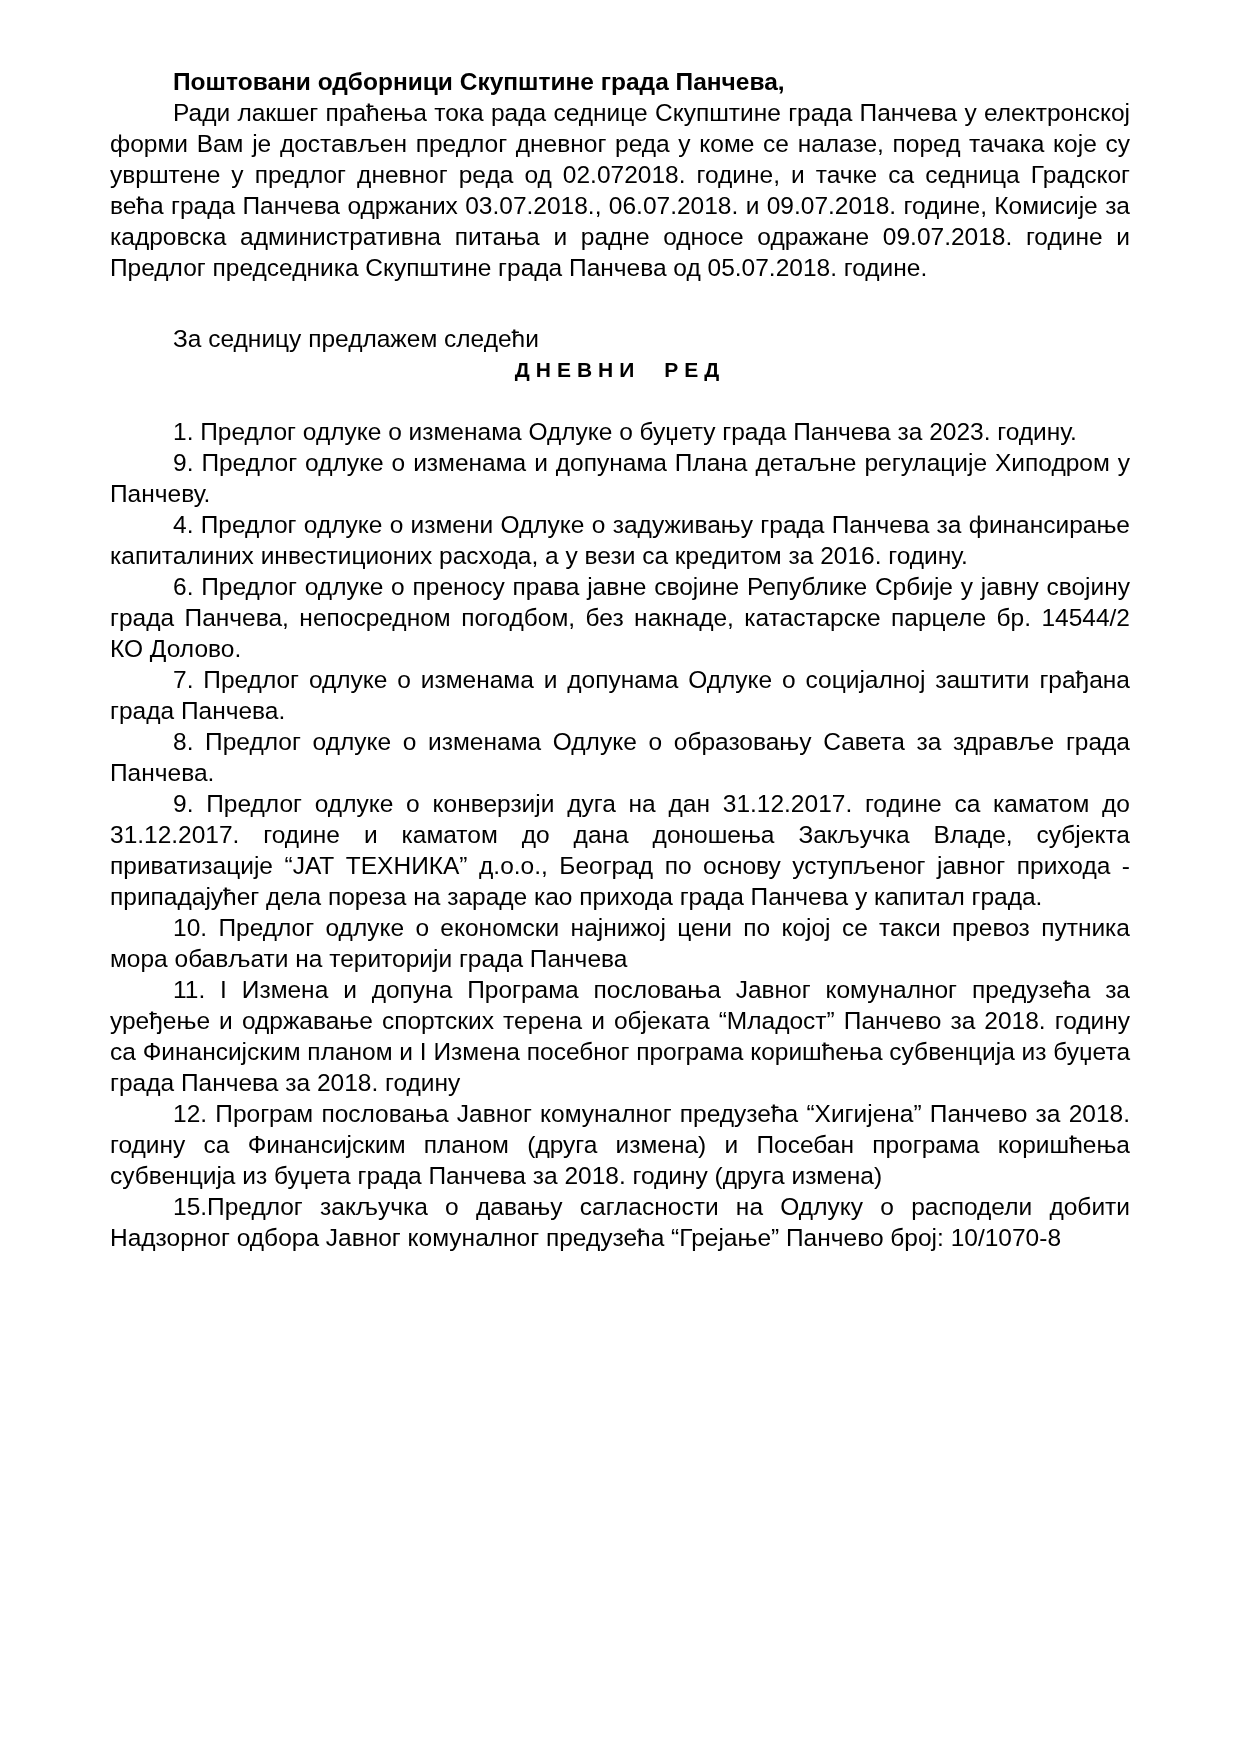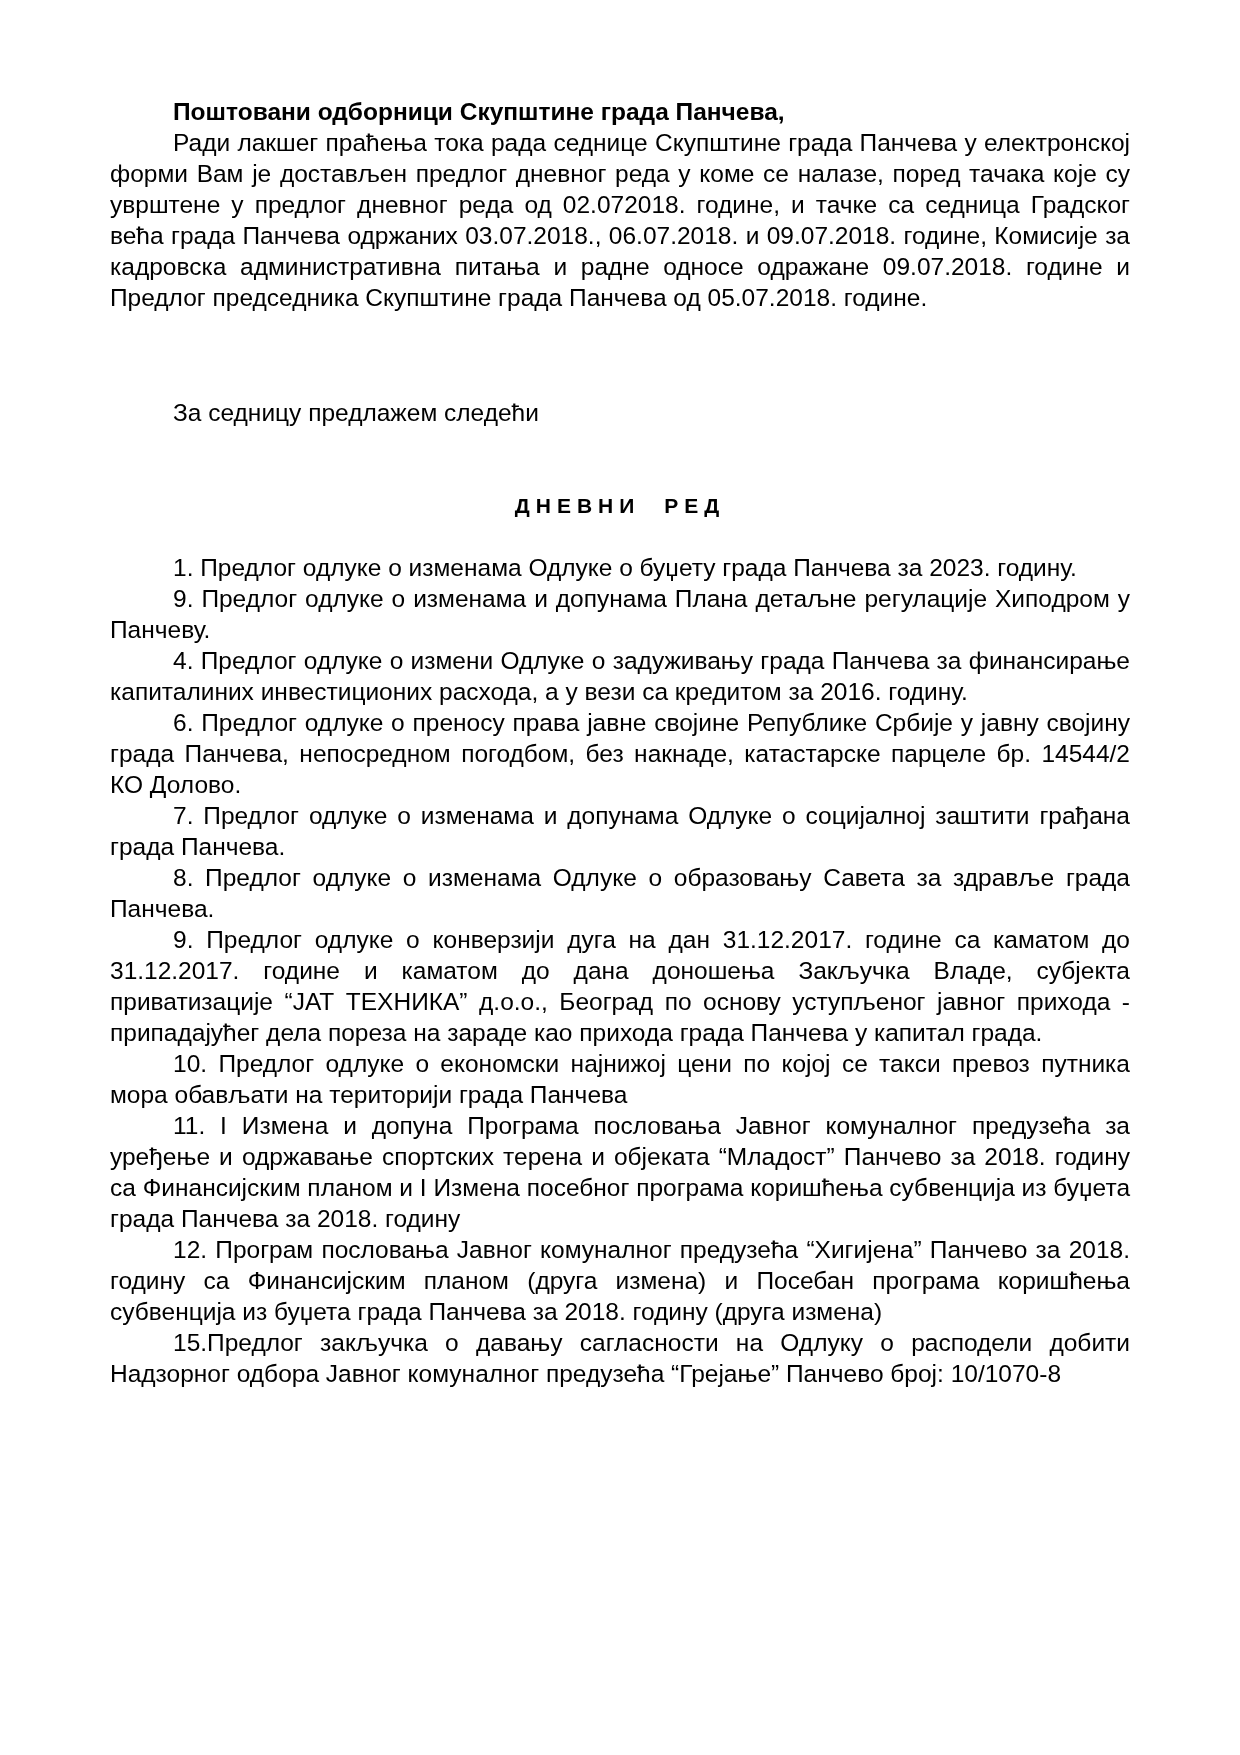"Поштовани одборници Скупштине града" .page { padding: 96px 110px 0 110px -> 66px 110px 0 110px }
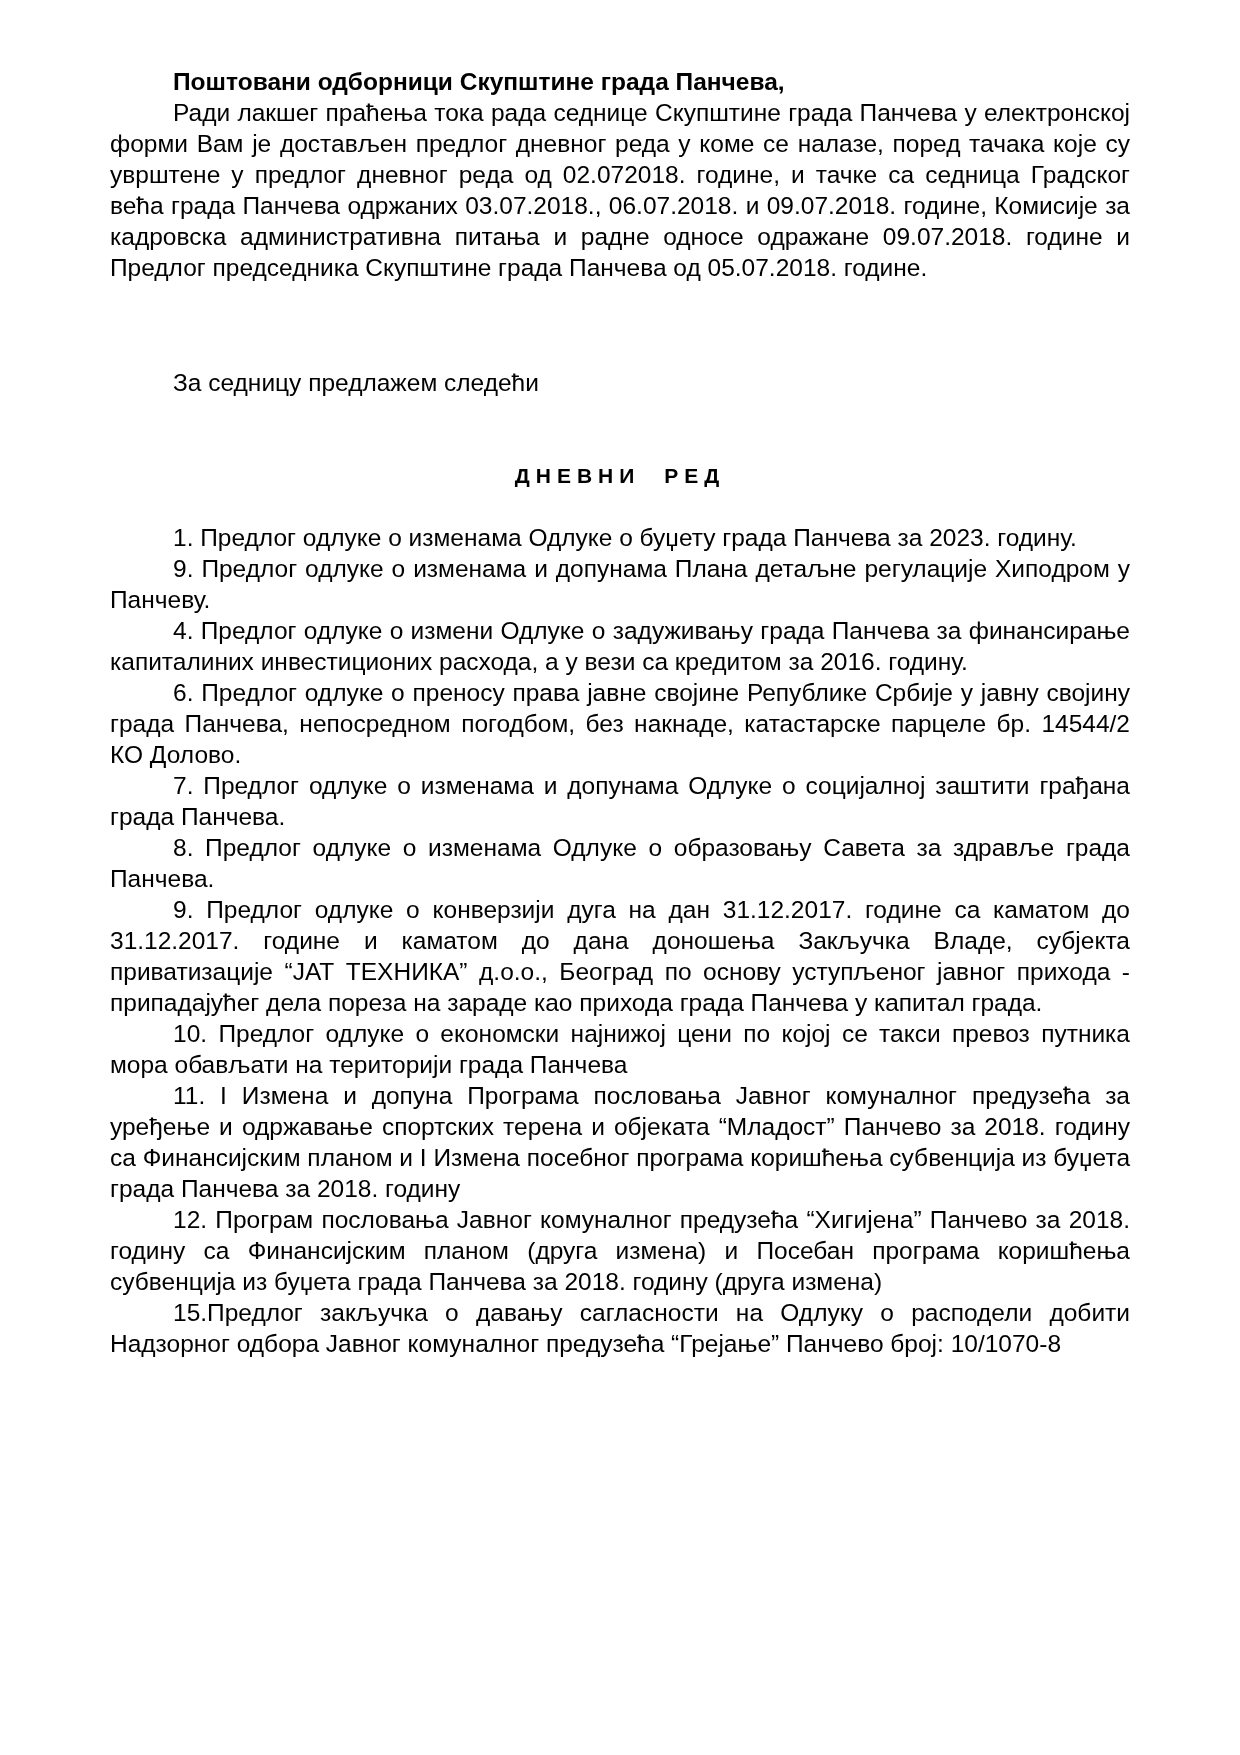"Ради лакшег праћења тока рада" .intro { margin-bottom: 84px -> 40px }
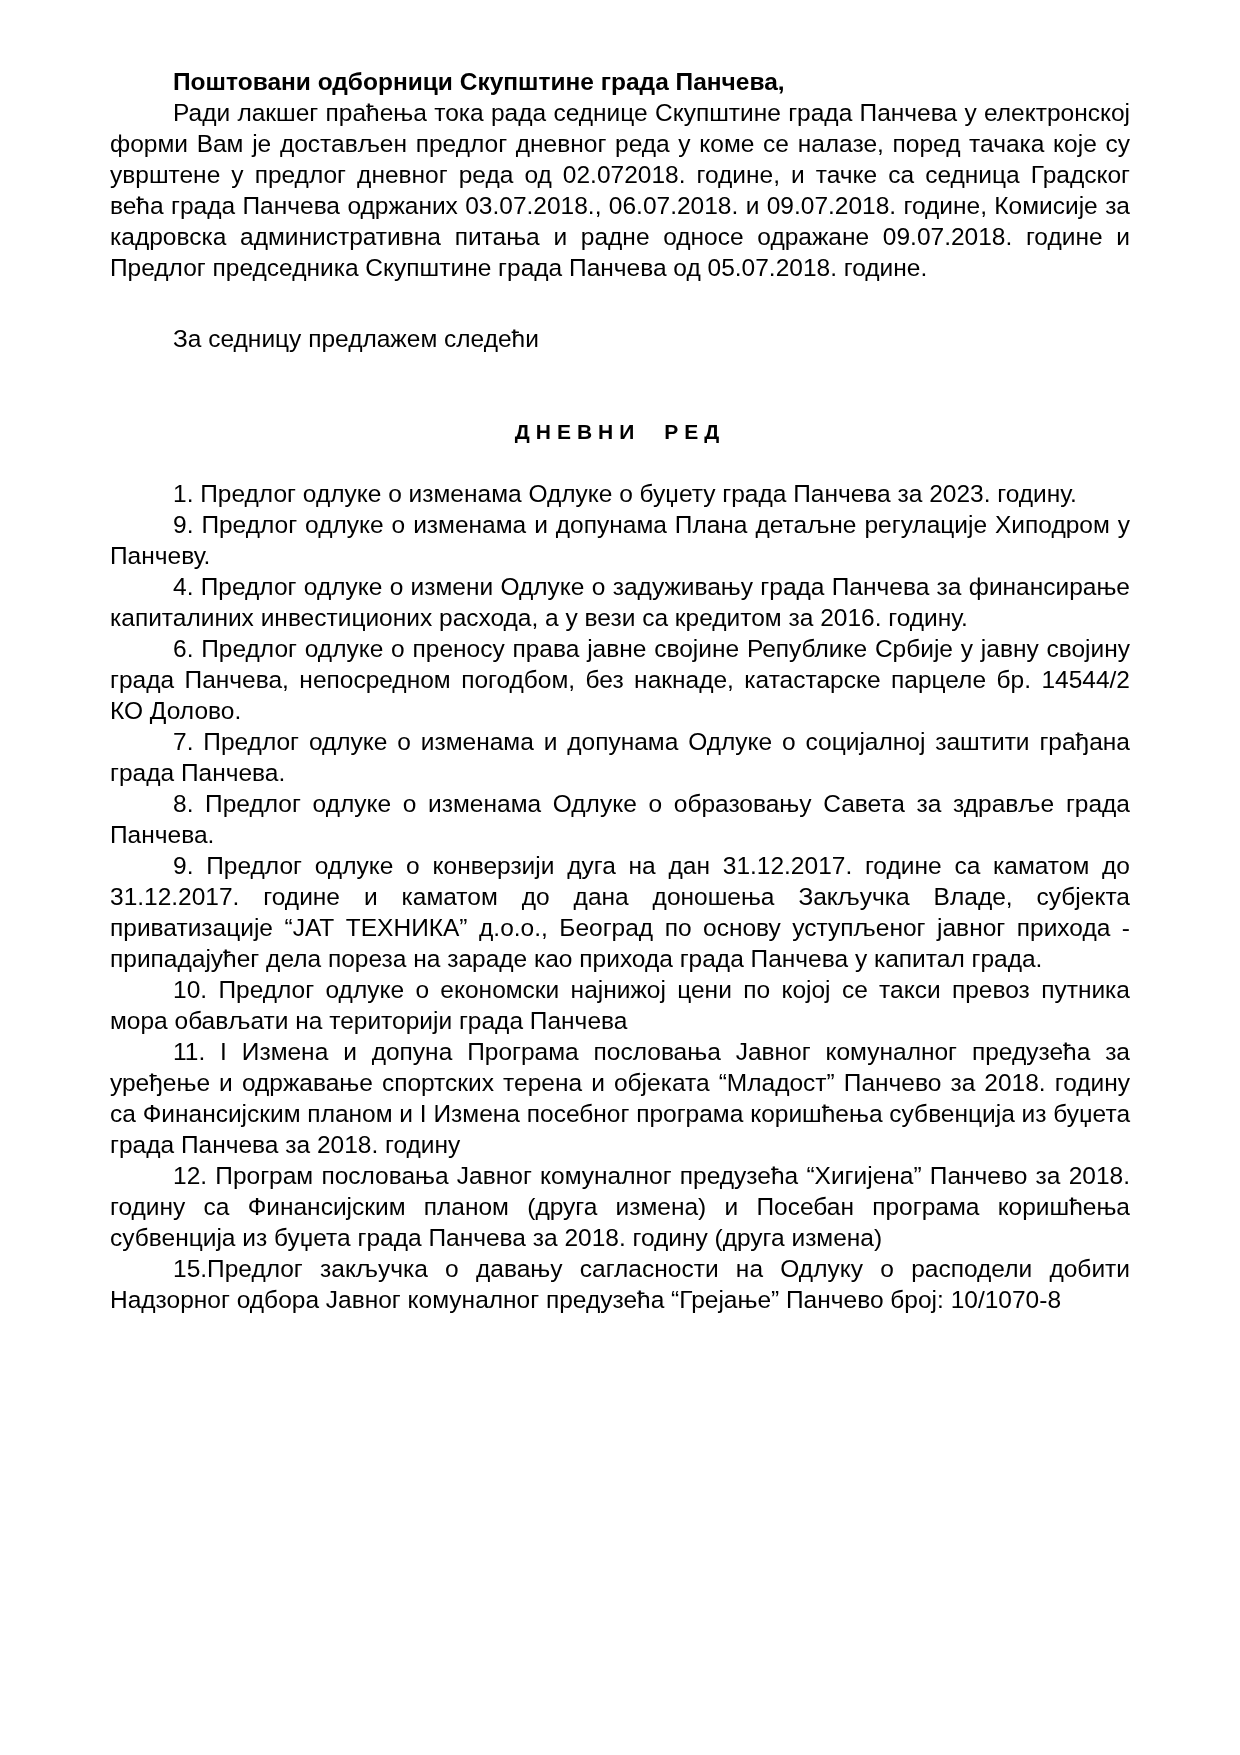"За седницу предлажем следећи" .proposal { margin-bottom: 62px -> none }
